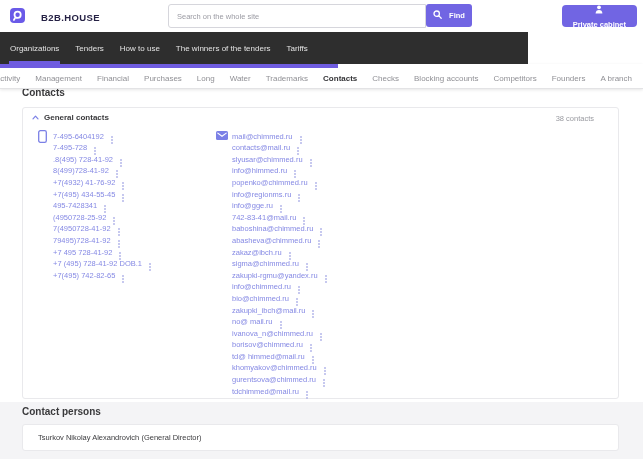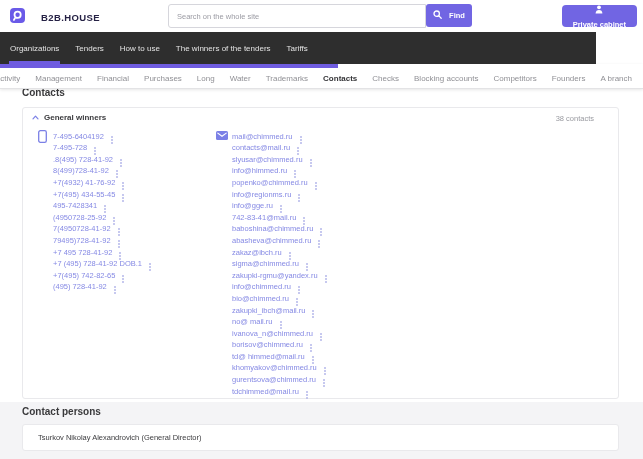"Organizations" .main-nav { width: 596px -> 528px }
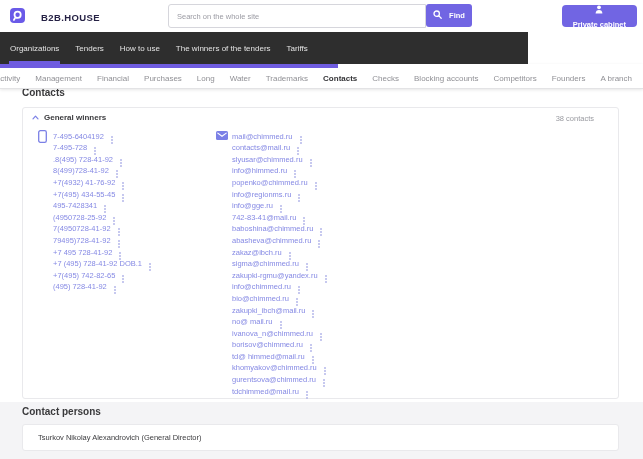"General winners" span.group-title { text: winners -> contacts }
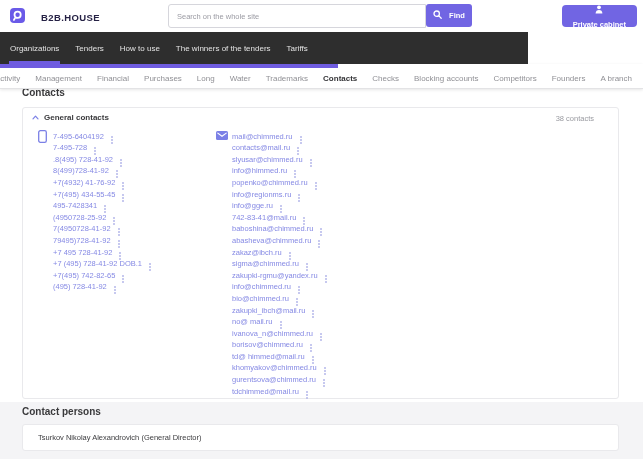"(495) 728-41-92" div.contact-row { html: <div> <a>(495) 728-41-92</a> <span></span> </div> -> none }
